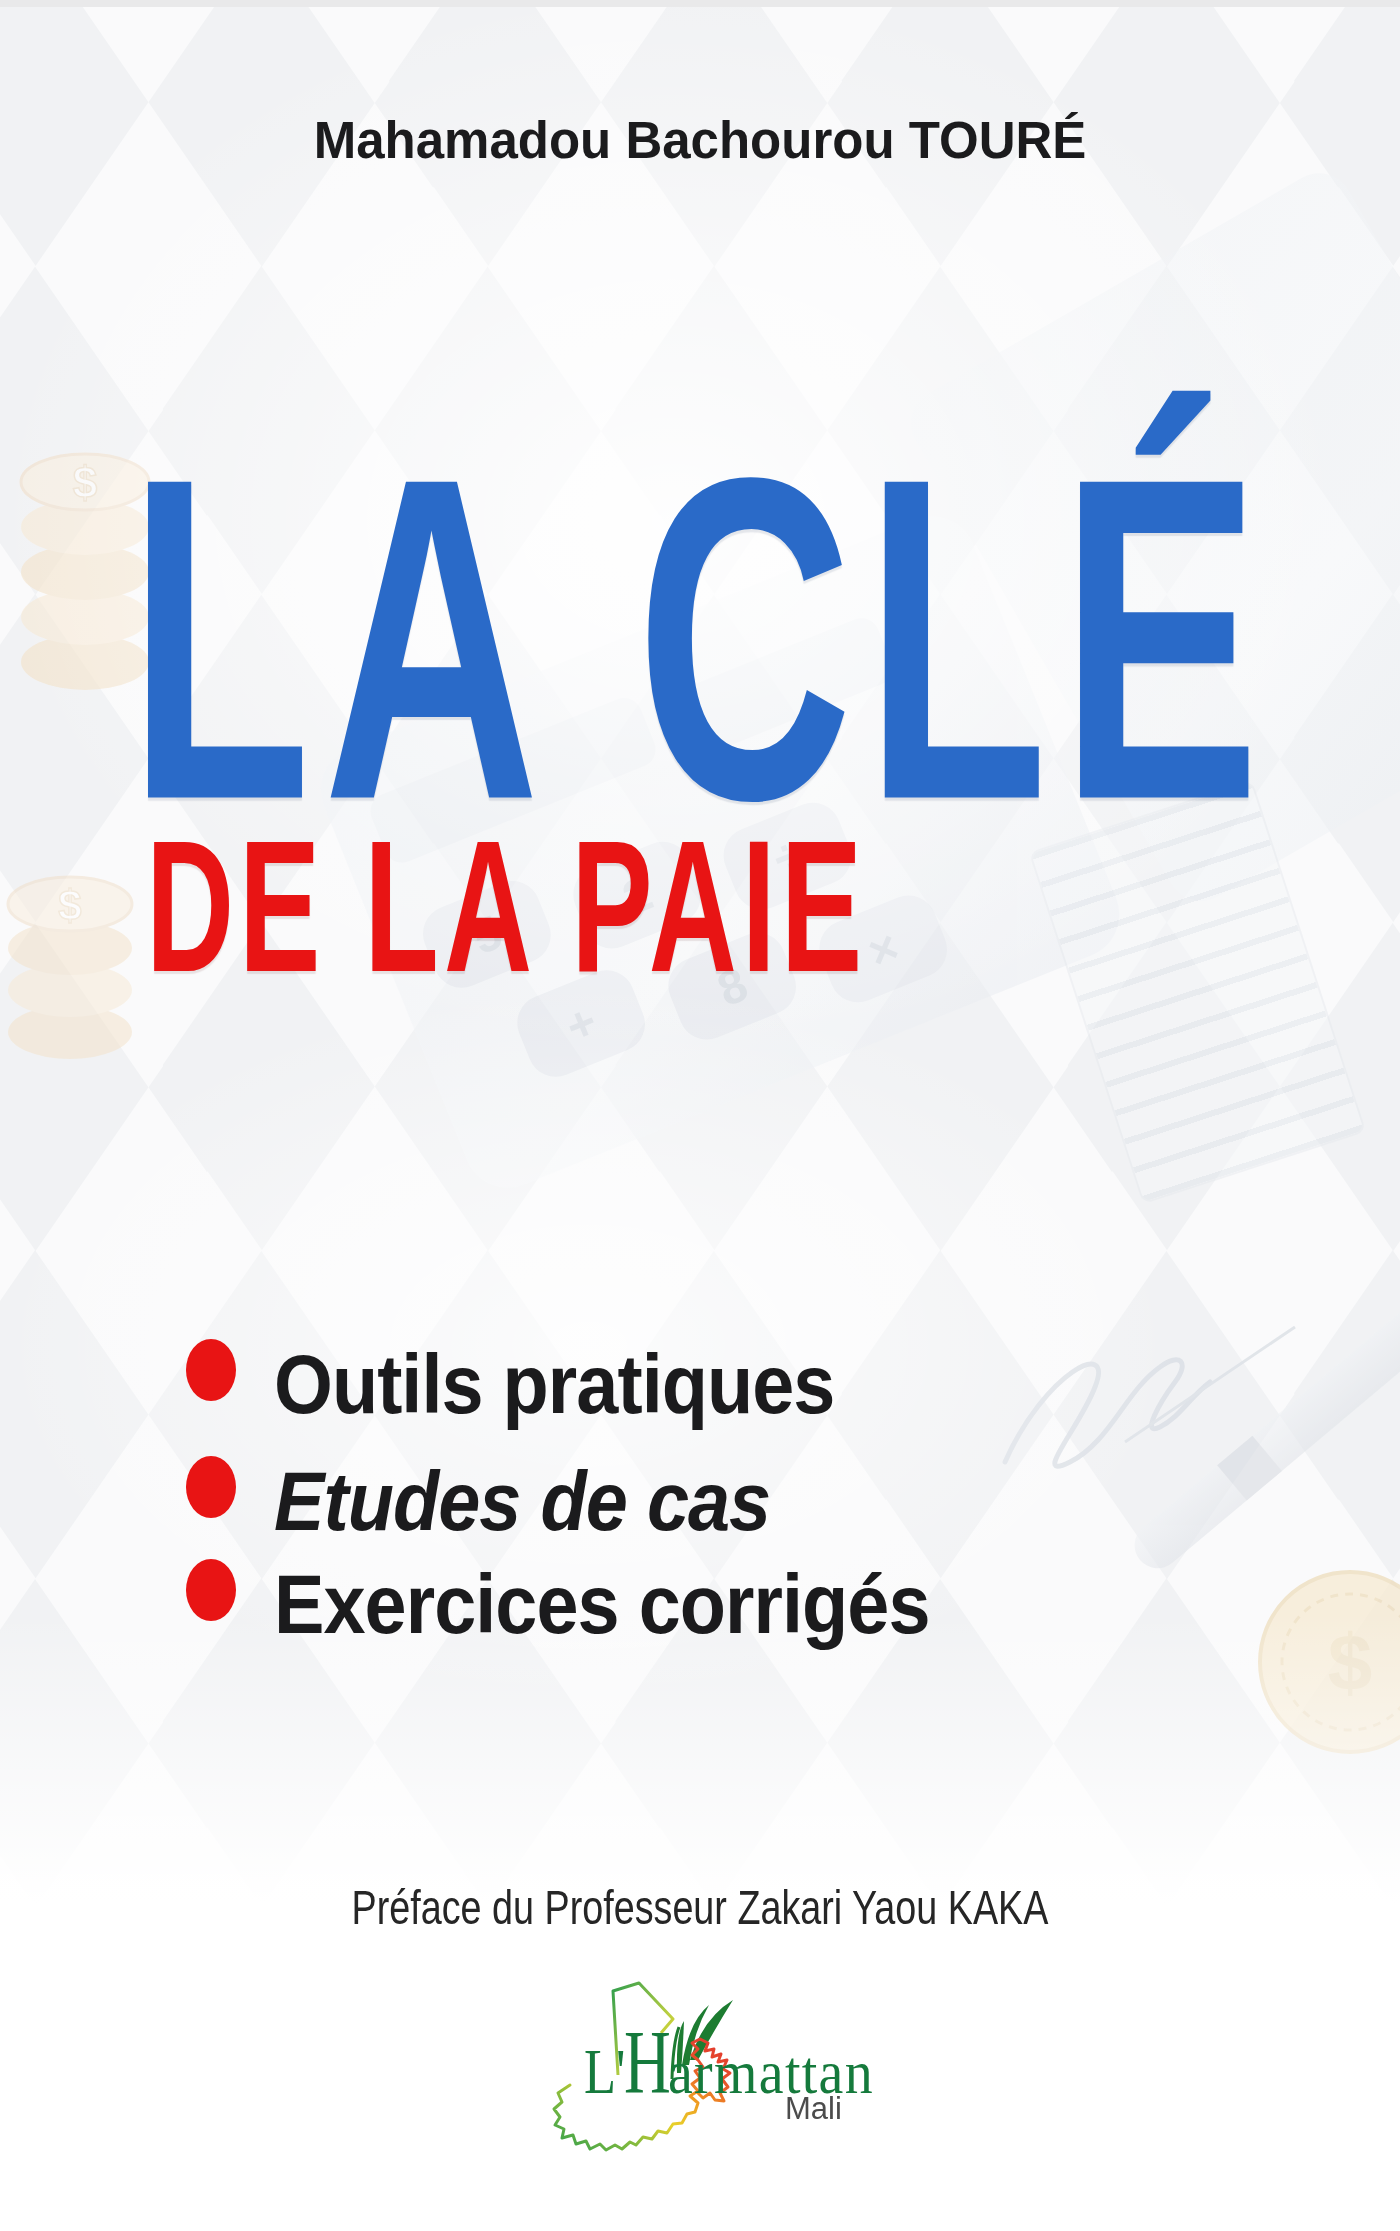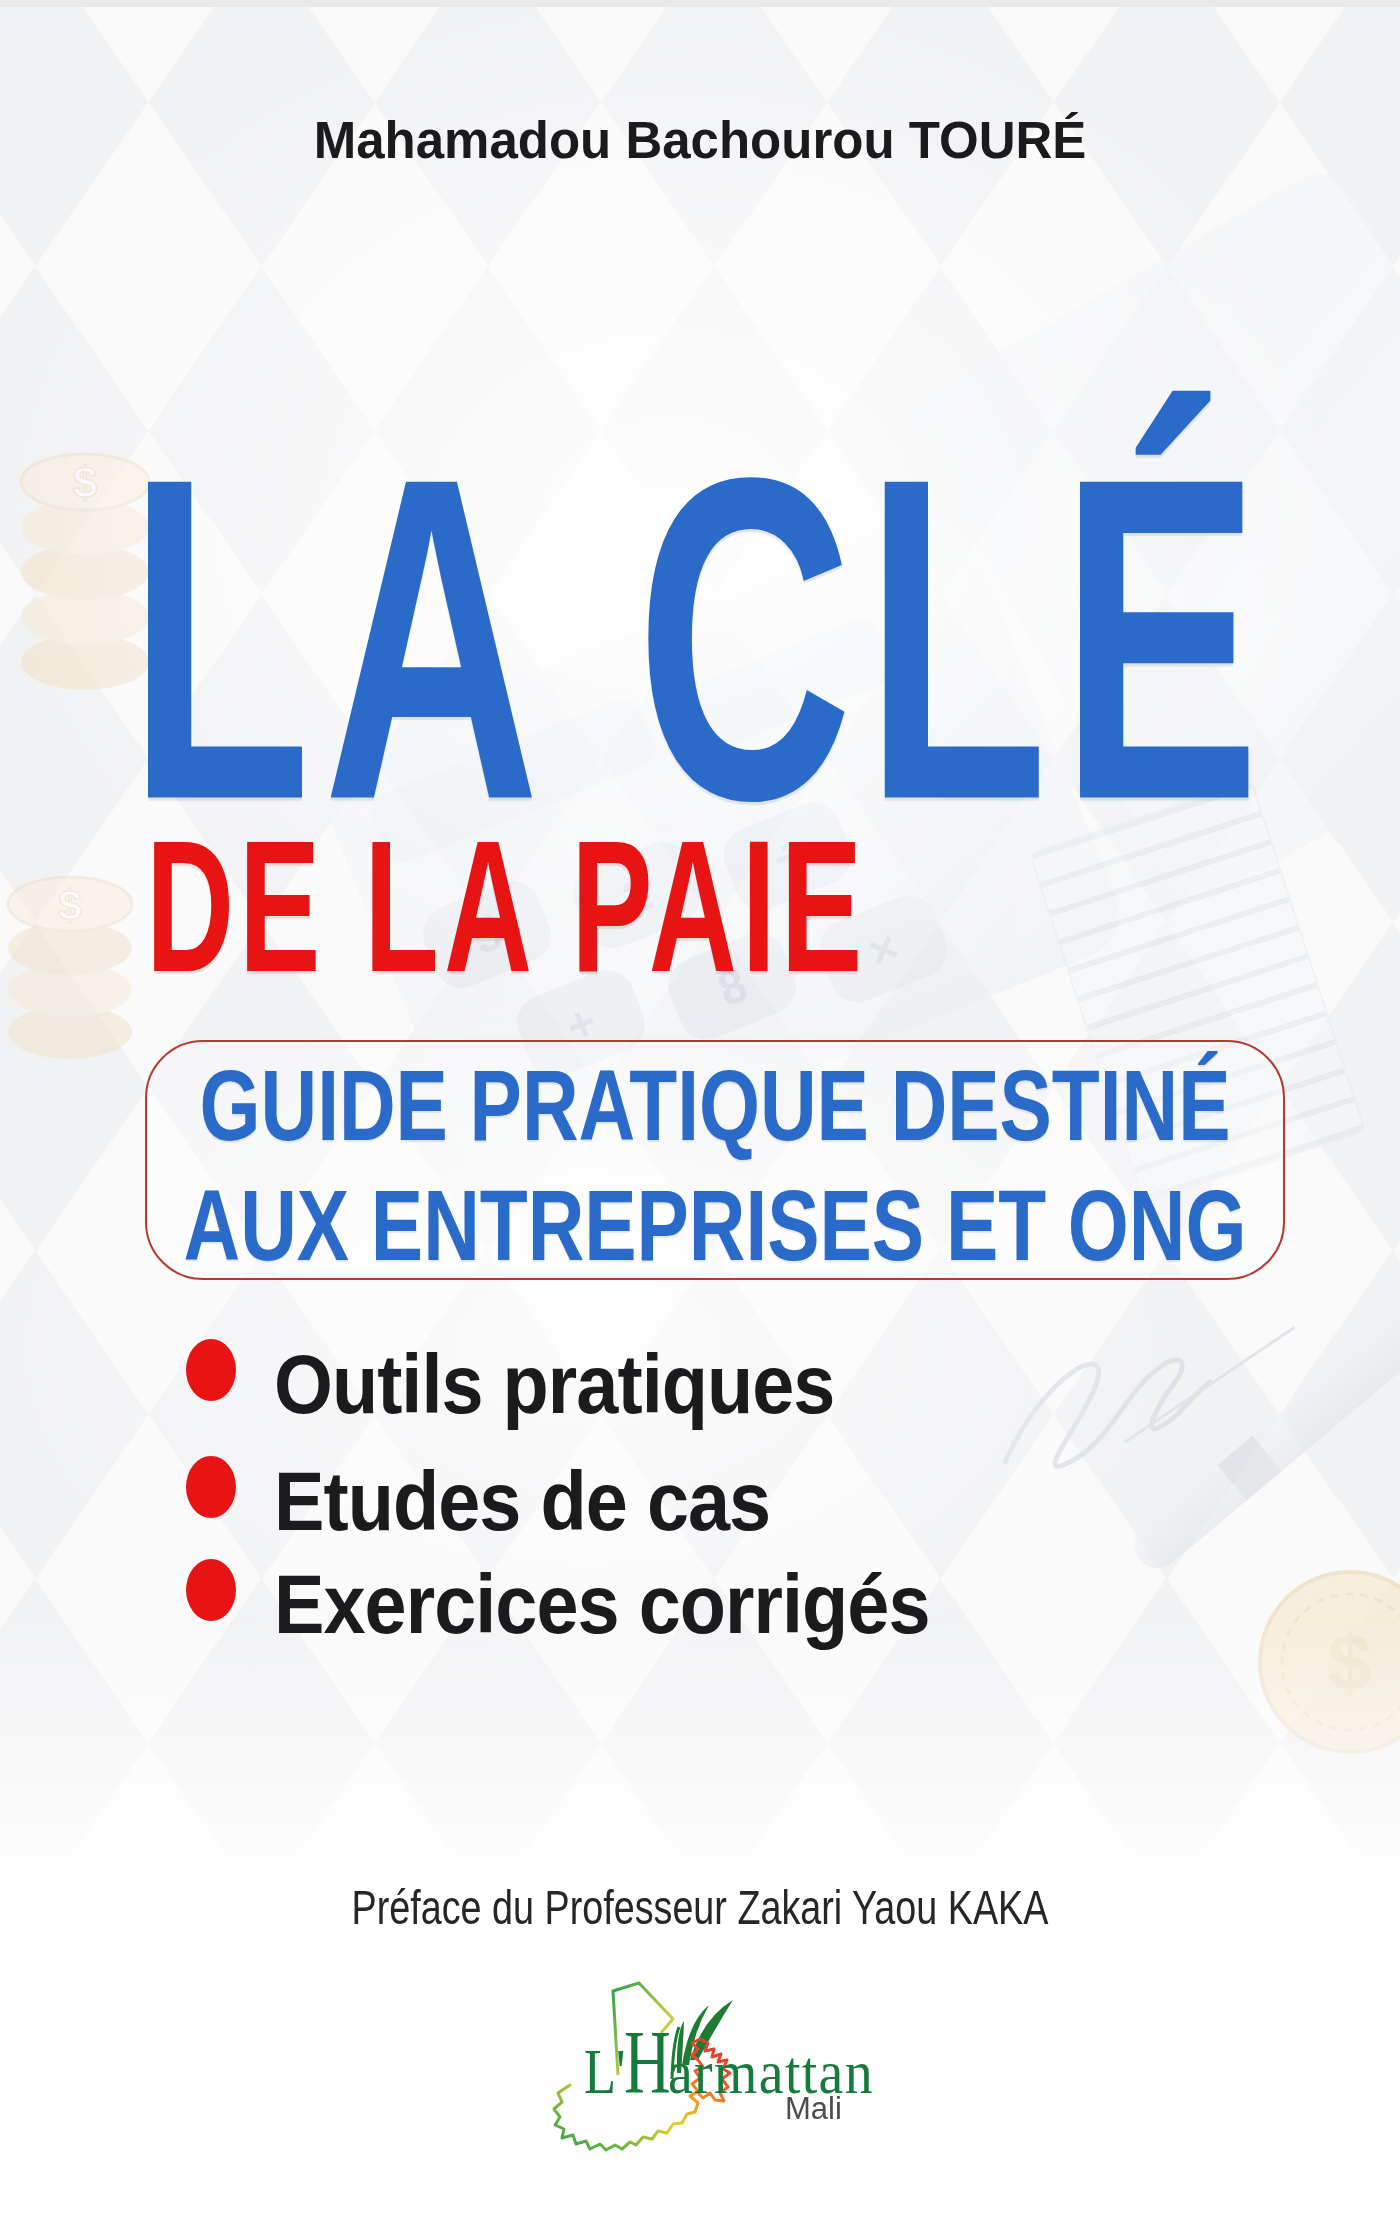"GUIDE PRATIQUE DESTINÉ" div.tag-box { html: <div> <div>GUIDE PRATIQUE DESTINÉ</div> <div>AUX ENTREPRISES ET ONG</div> </div> -> none }
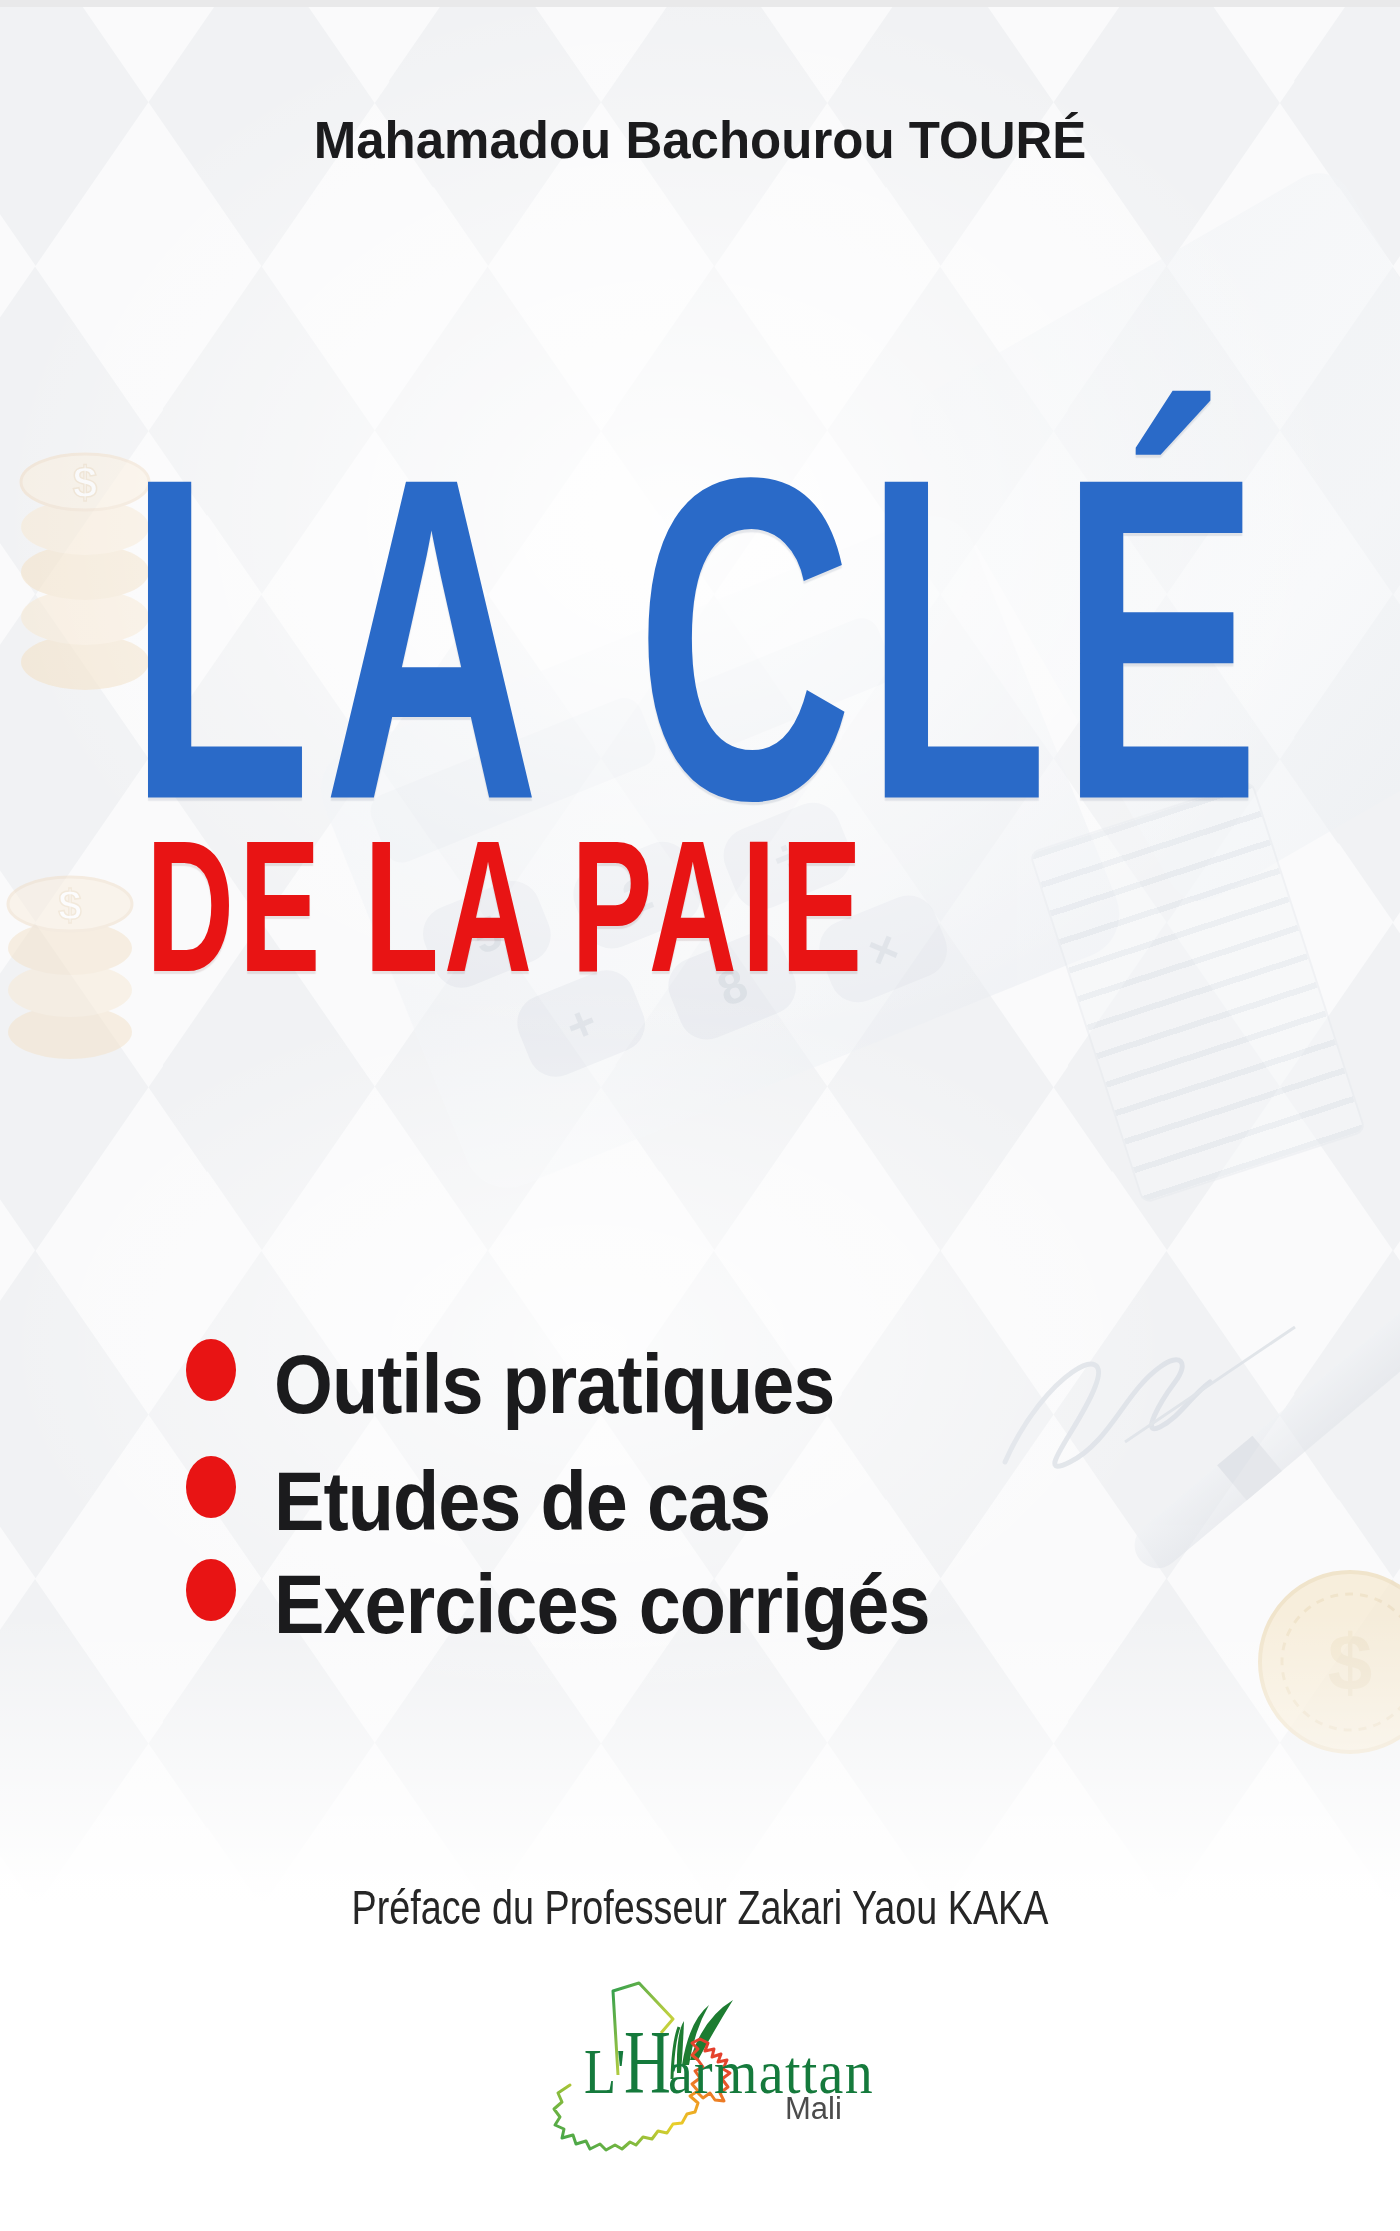"Etudes de cas" .feature.f2 { font-style: none -> italic }
